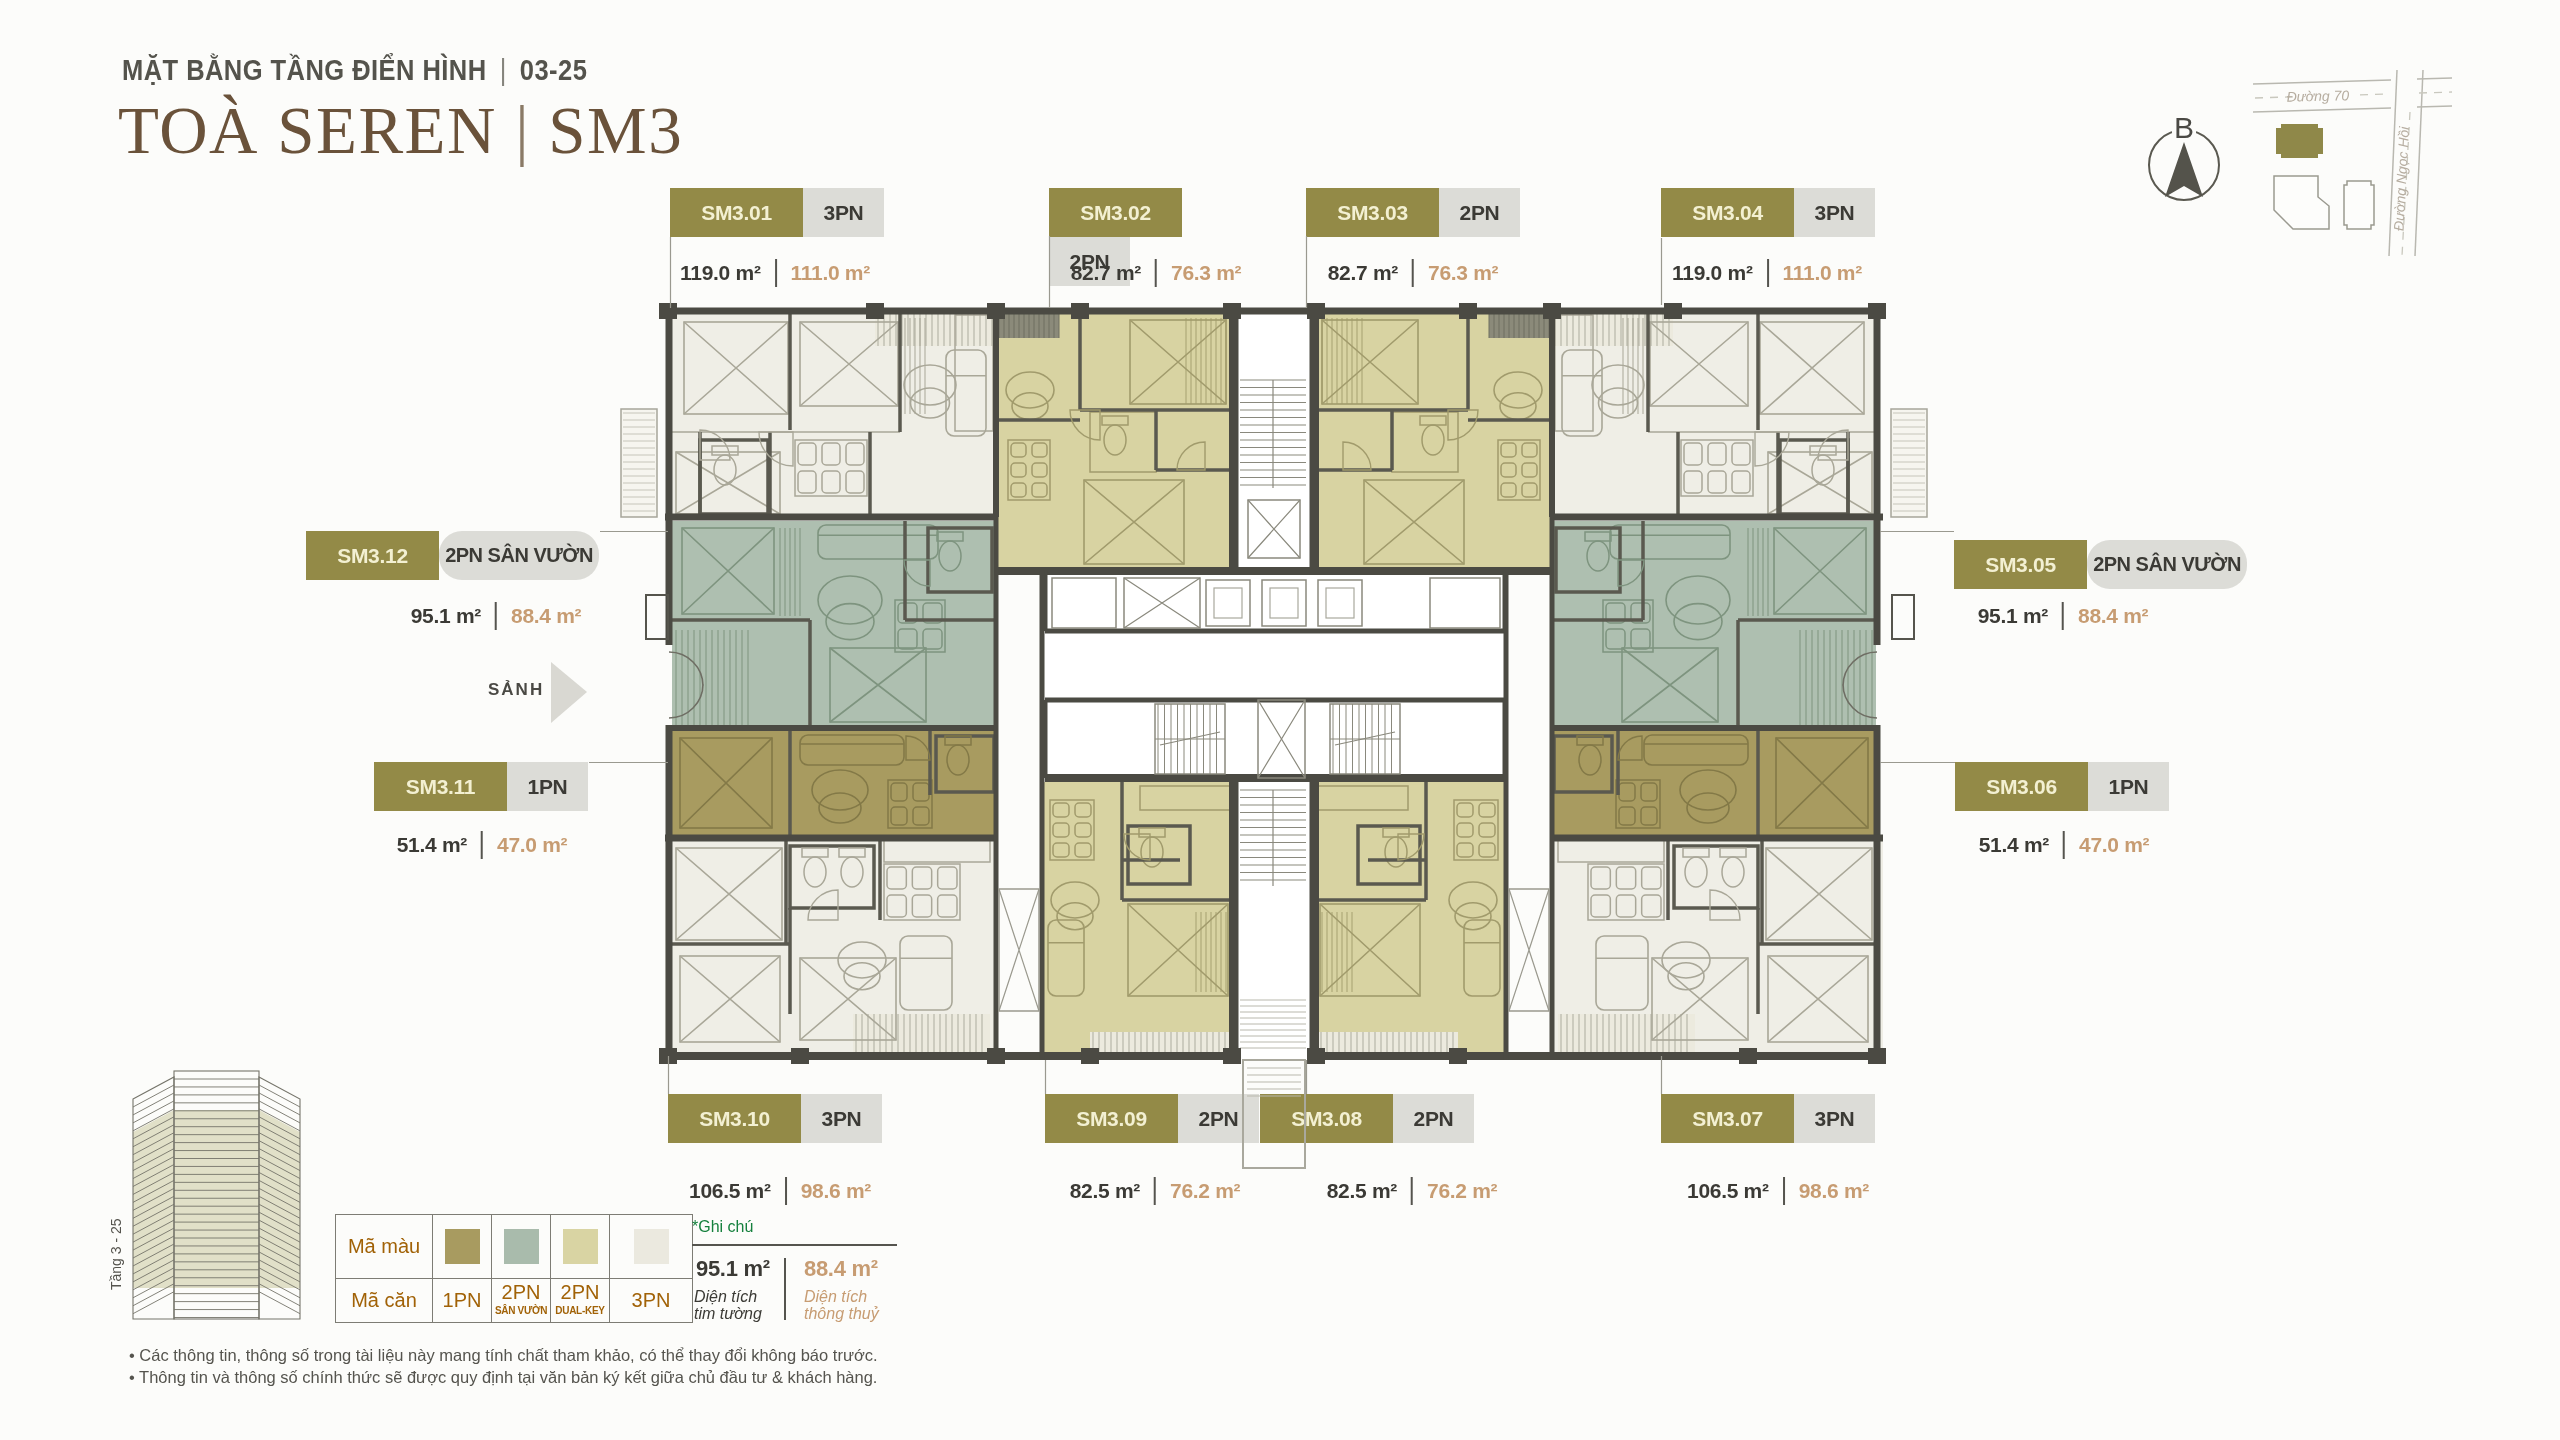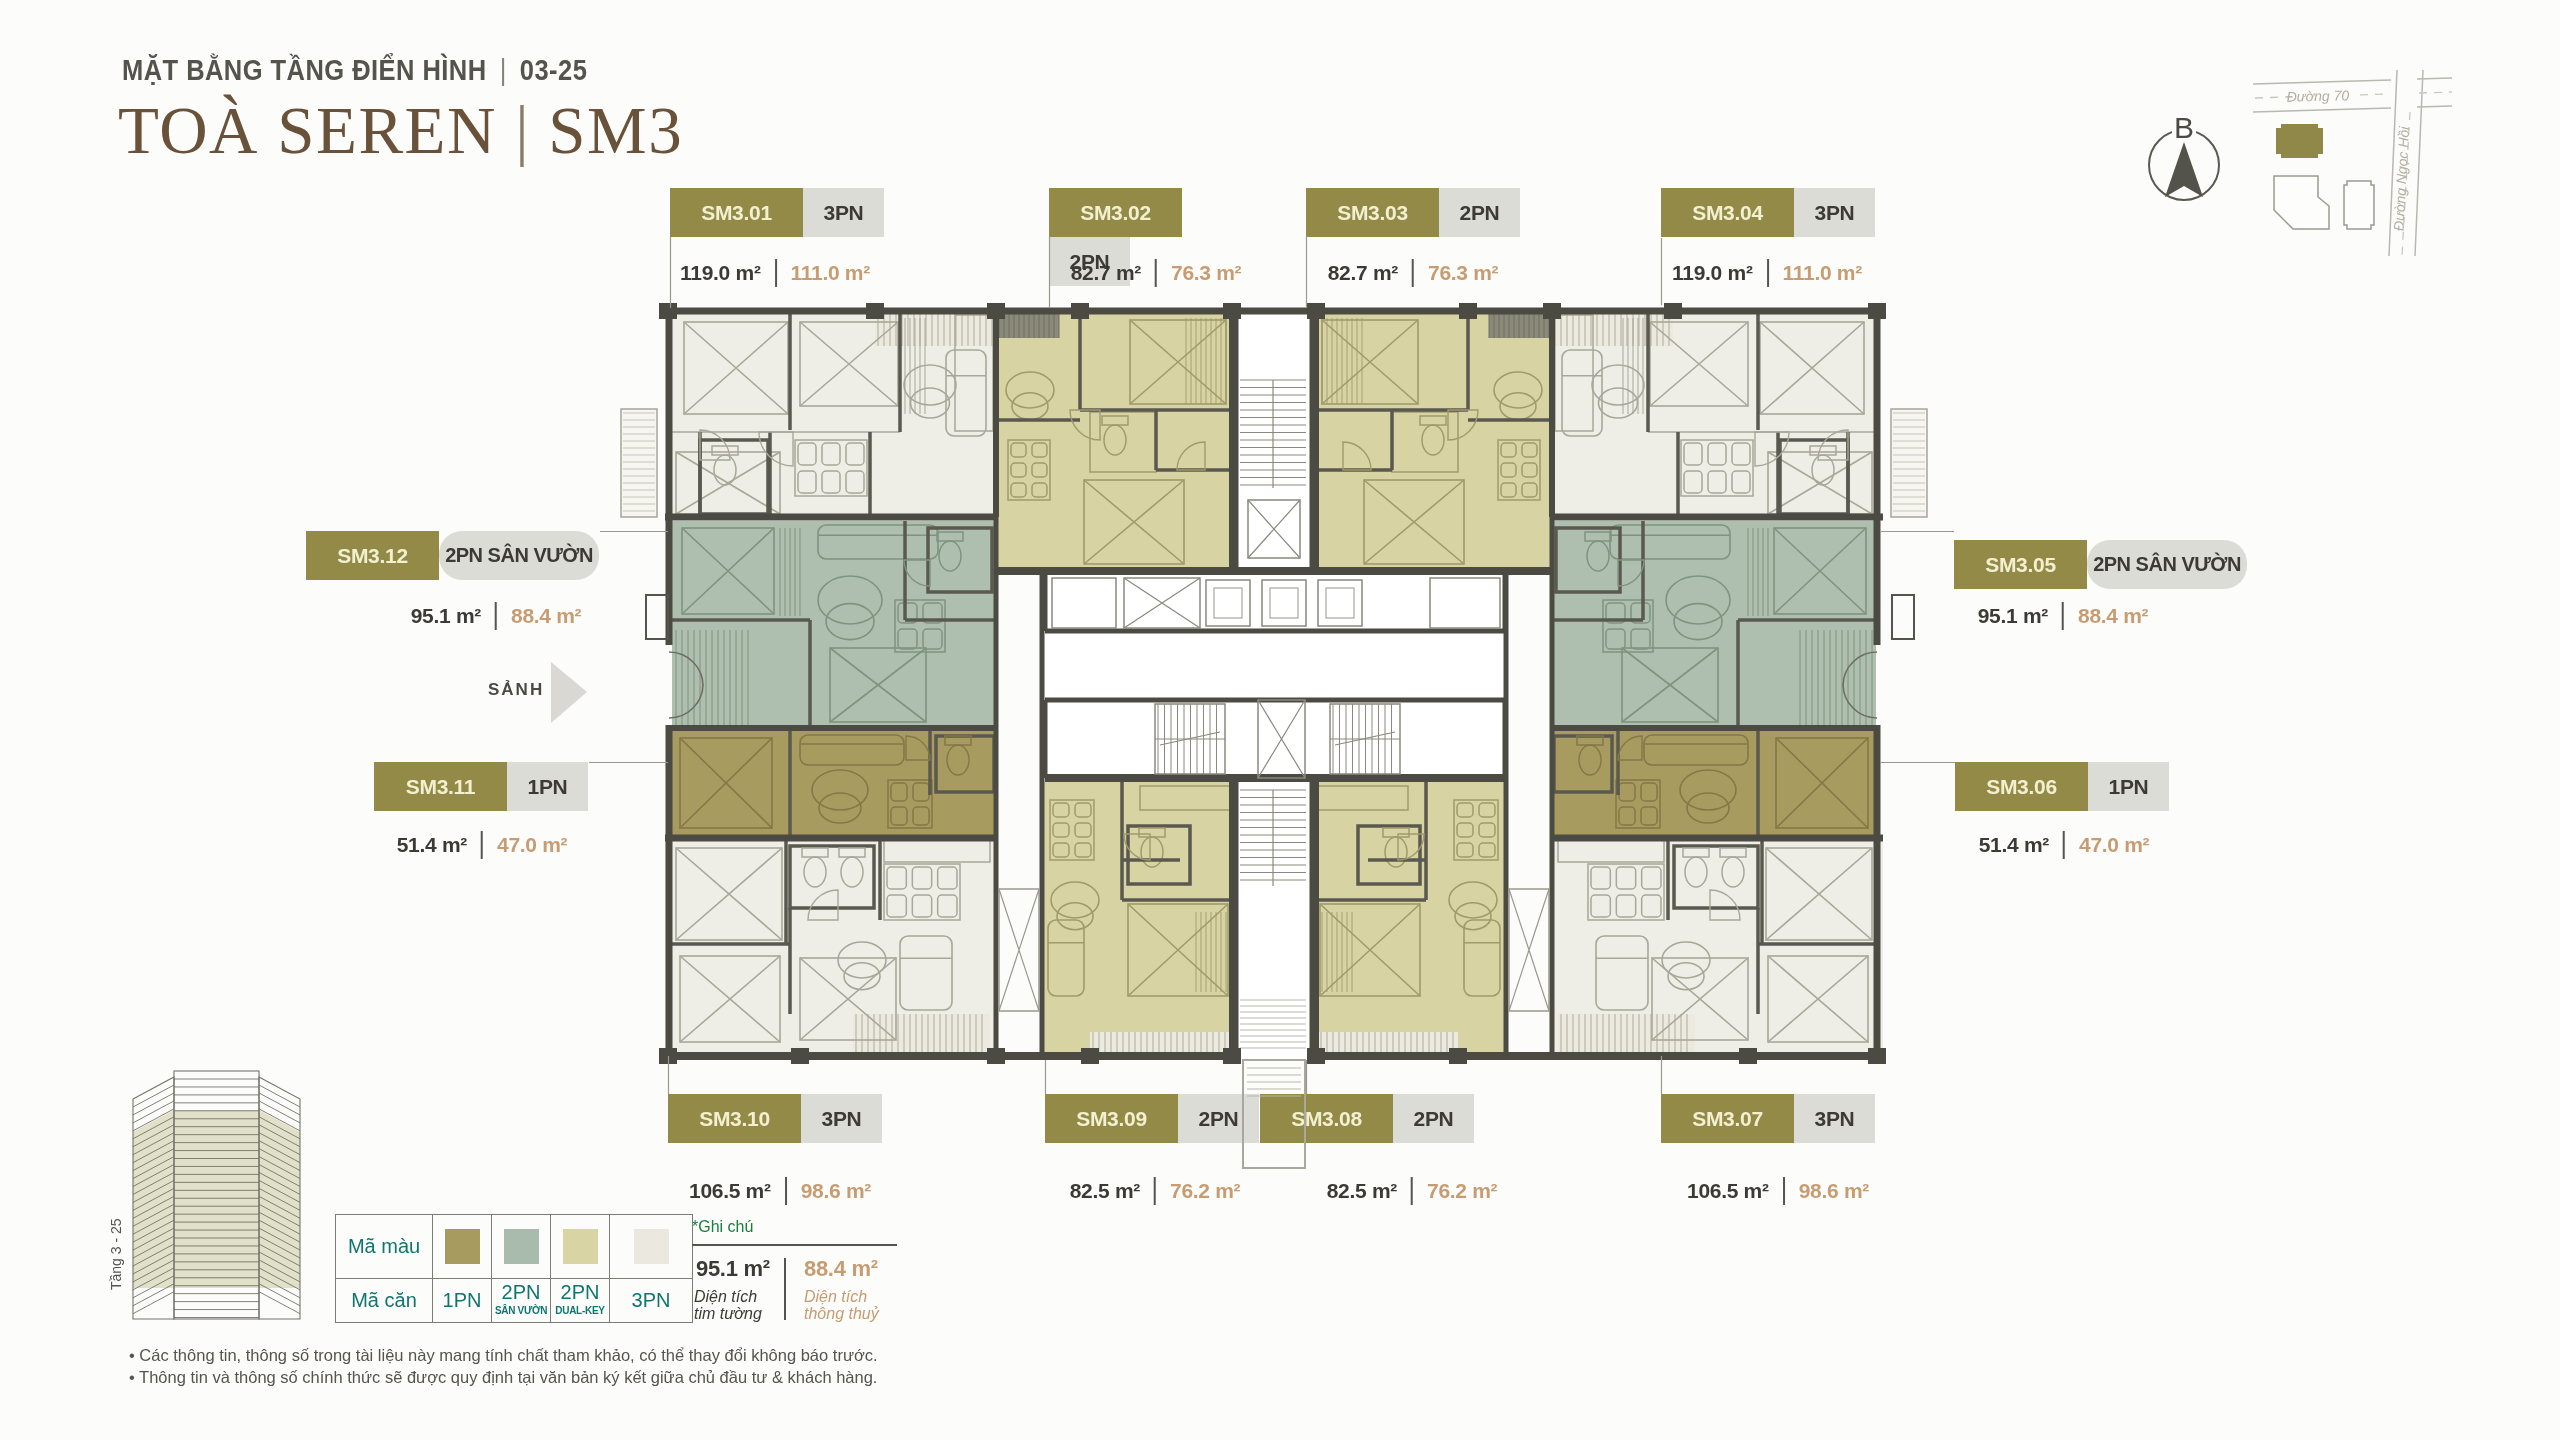"Mã màu" table { color: #0f766e -> #a16207 }
